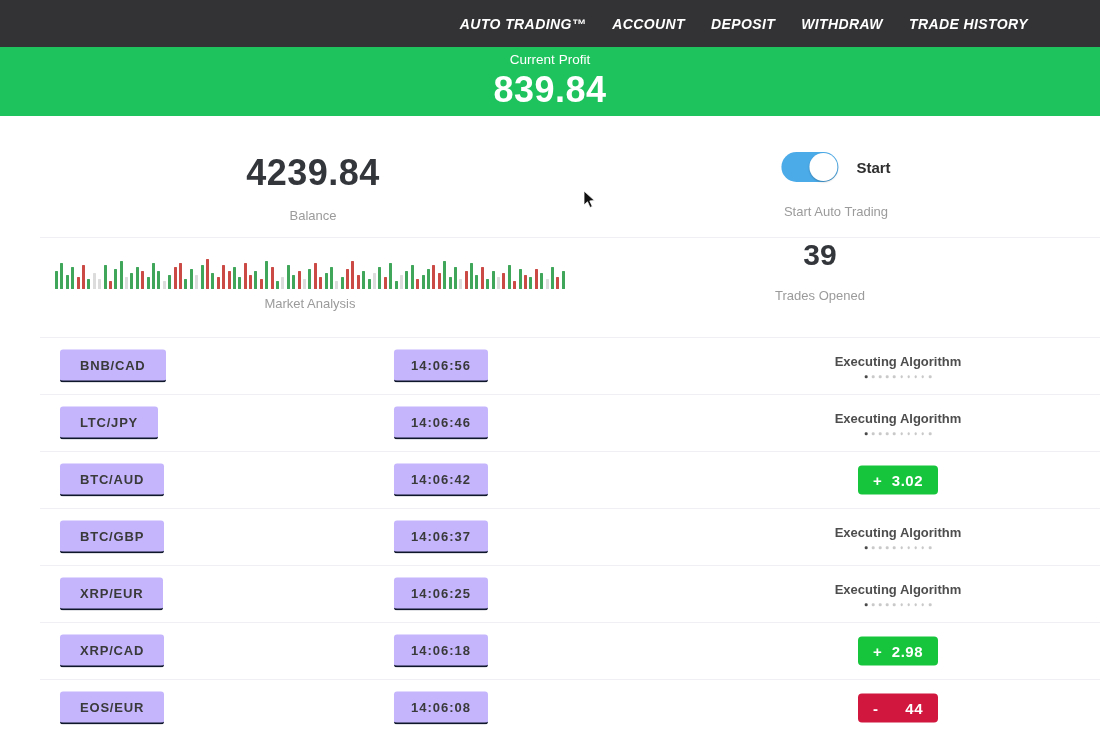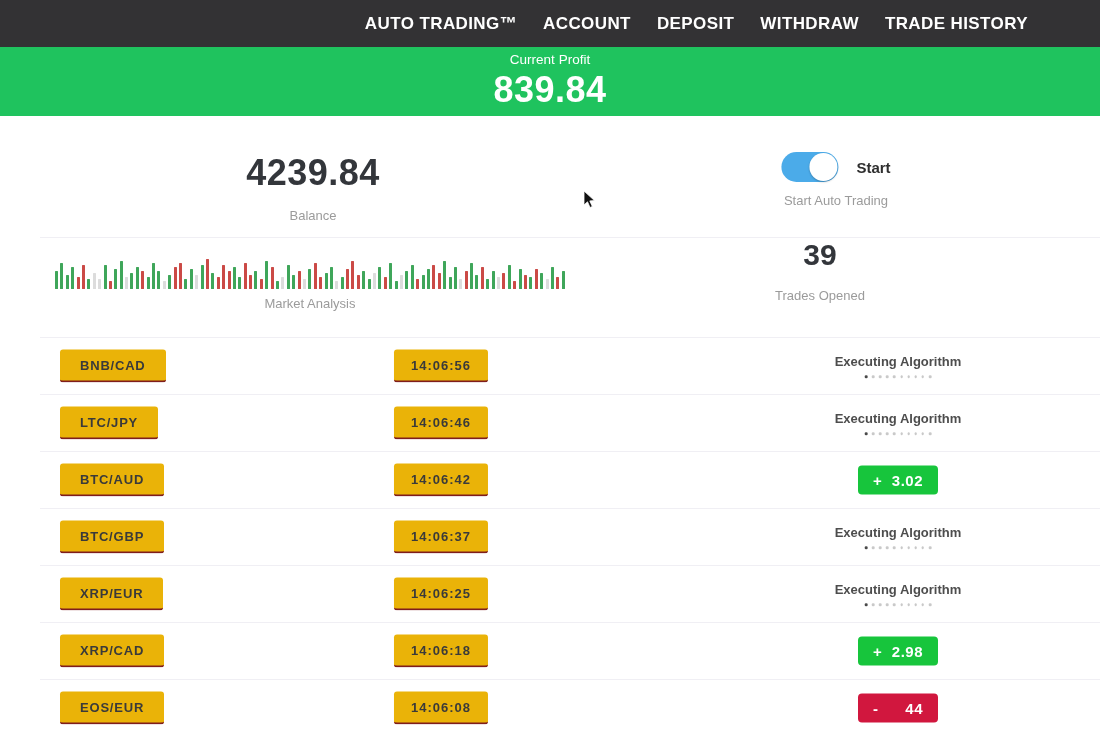"AUTO TRADING™" .nav-item { font-size: 17px -> 14px; font-style: none -> italic }
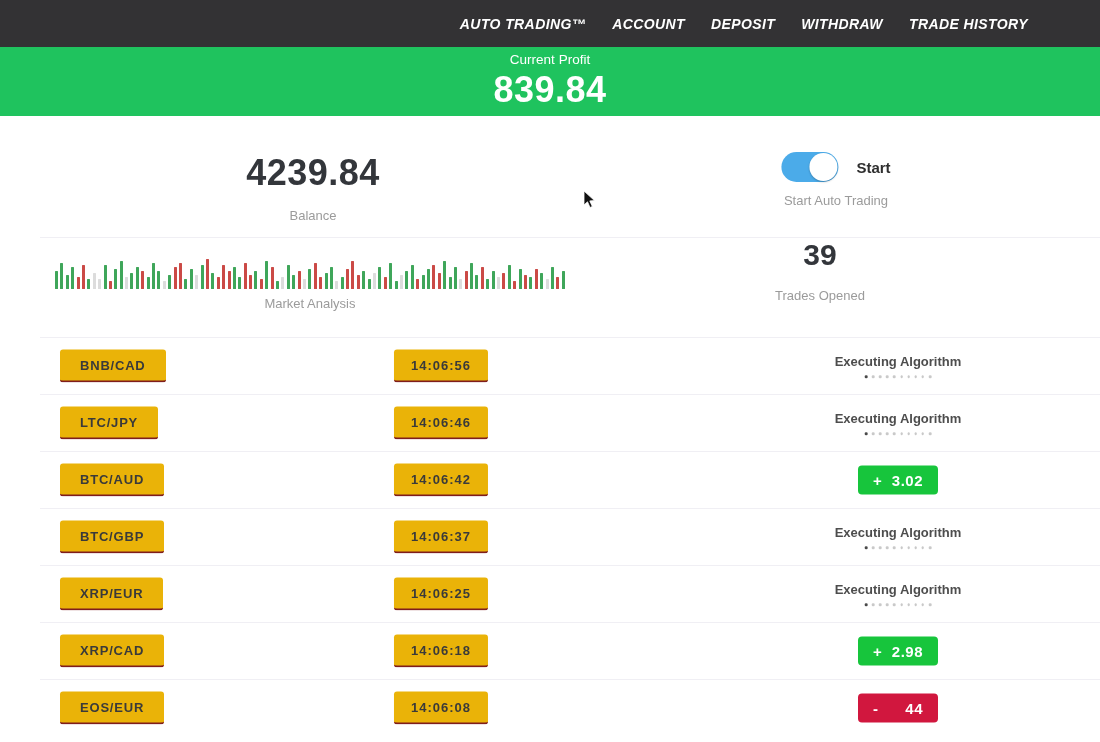"Start Auto Trading" div.stat-label { margin-top: 11px -> 22px }
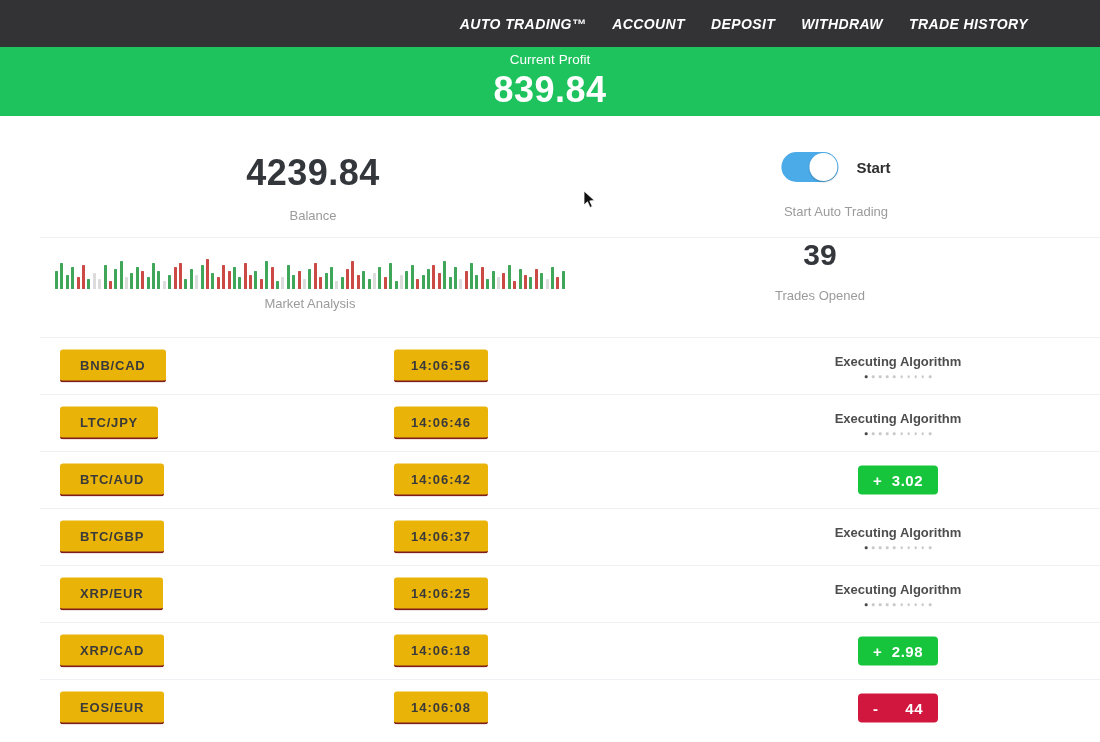"BNB/CAD" .chip { background: #eab308 -> #c4b5fd; border-bottom: 2px solid #7f1d1d -> 2px solid #0f172a }
